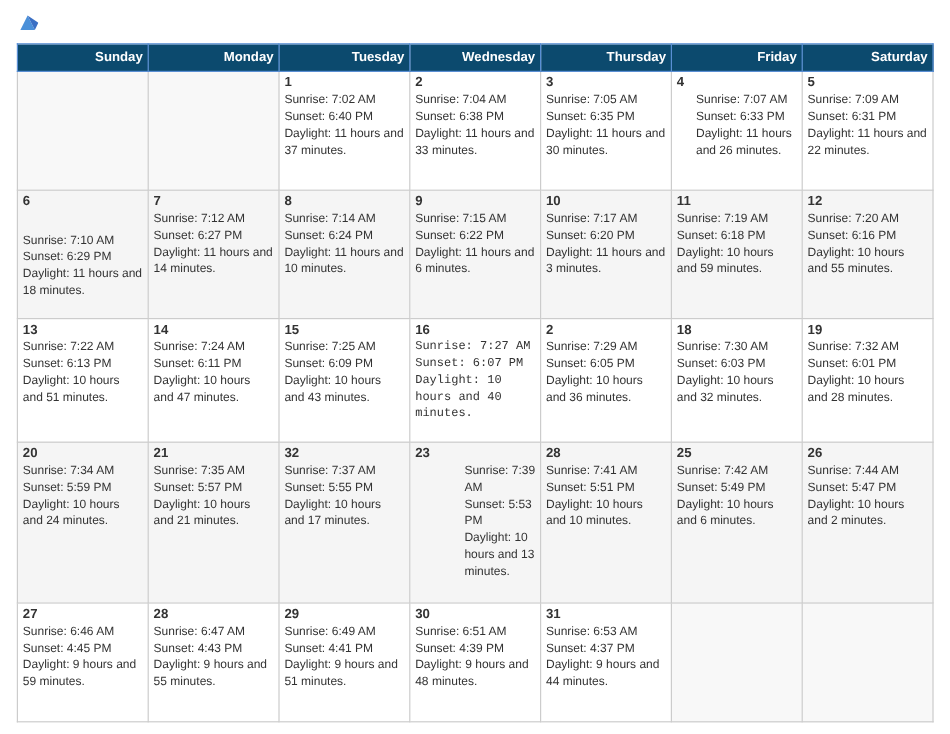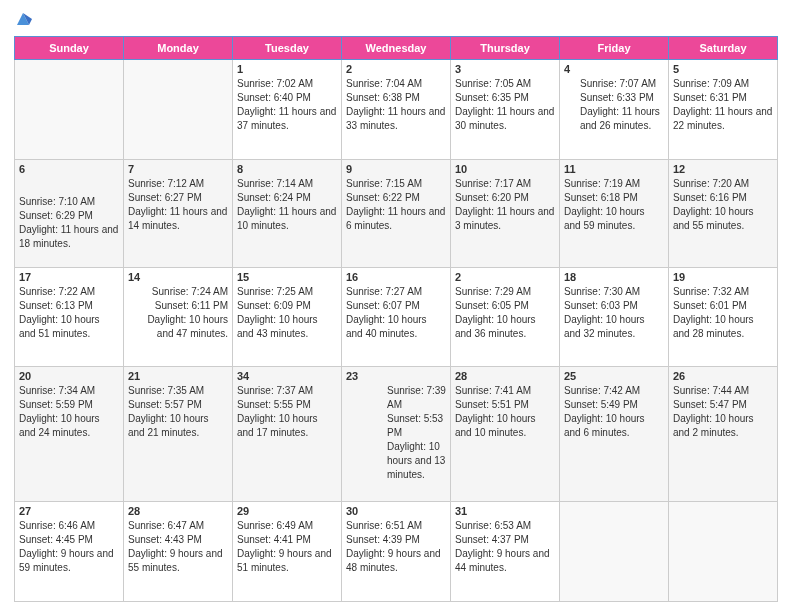"Sunday" .calendar th { background: #ec4899 -> #0c4a6e; text-align: center -> right }
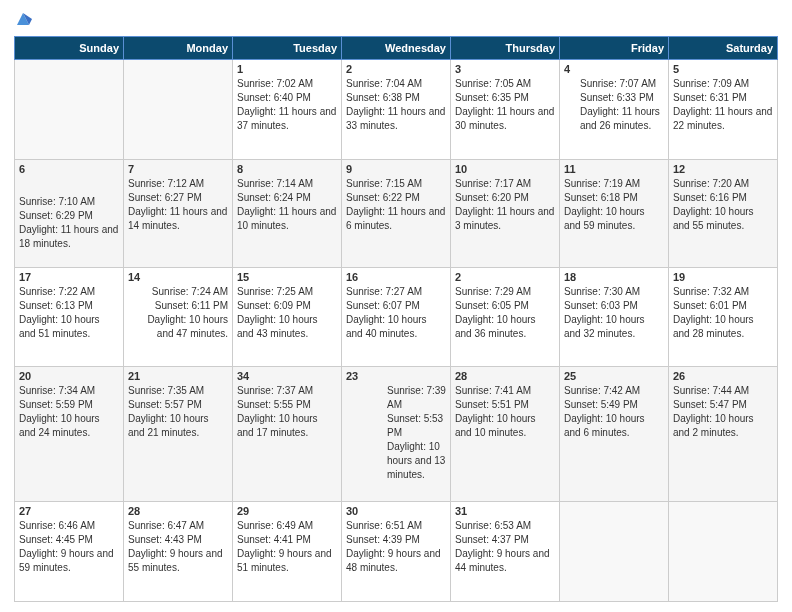"17" span.day-number { text: 17 -> 13 }
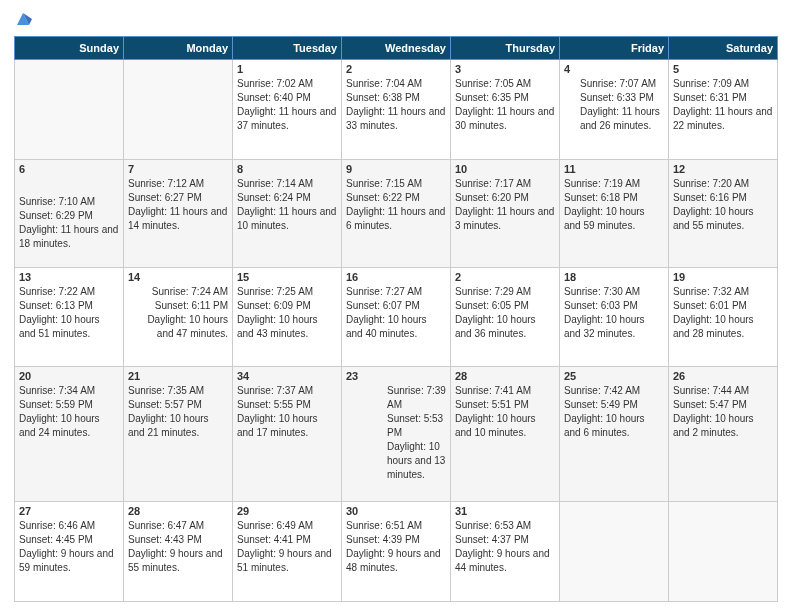"Sunrise: 7:24 AM" div.day-info { text-align: right -> none }
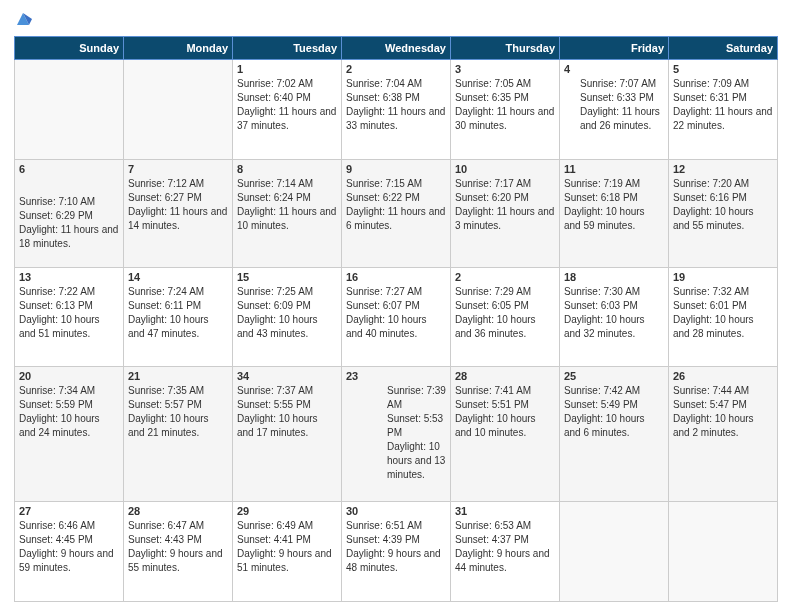"Sunrise: 7:27 AM" div.day-info { font-family: none -> Liberation Mono, monospace }
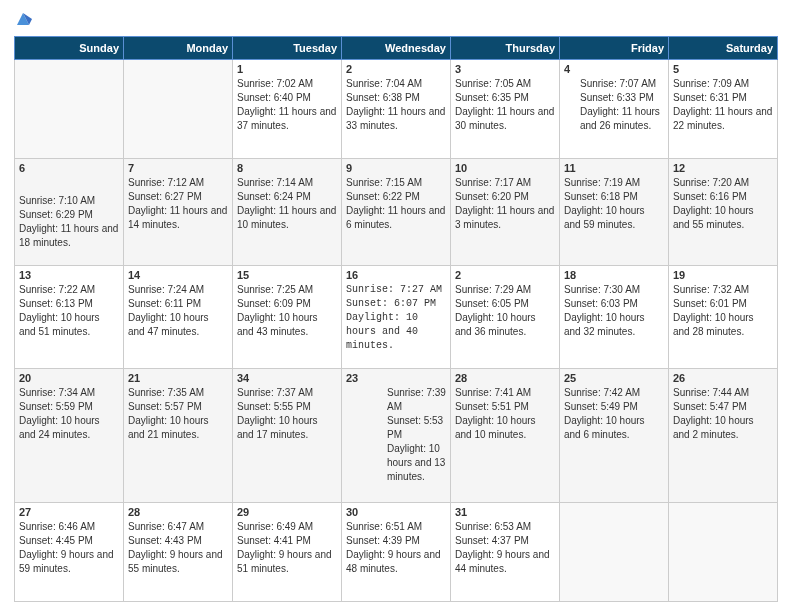"34" span.day-number { text: 34 -> 32 }
